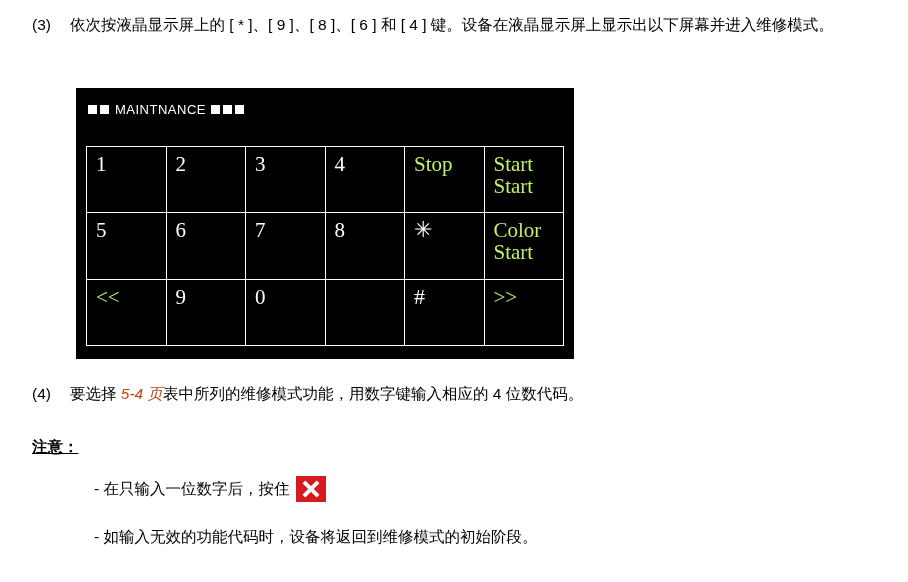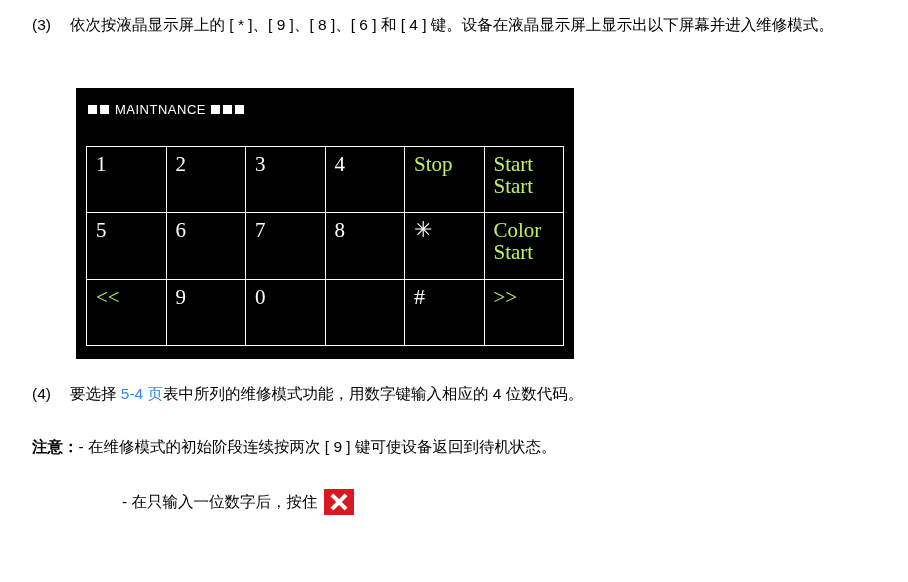"5-4 页" .redlink { color: #3b82f6 -> #c2410c; font-style: none -> italic }
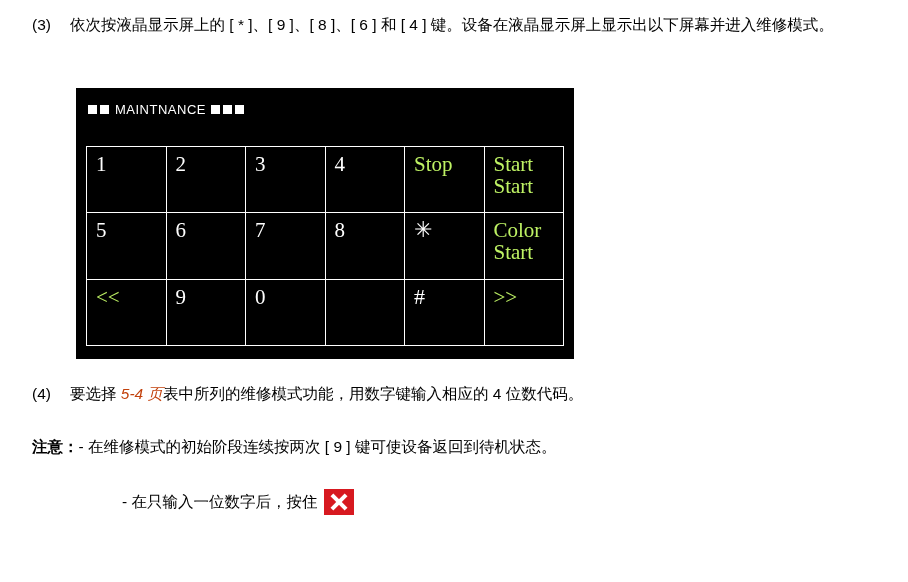"注意：" .note { text-decoration: none -> underline }
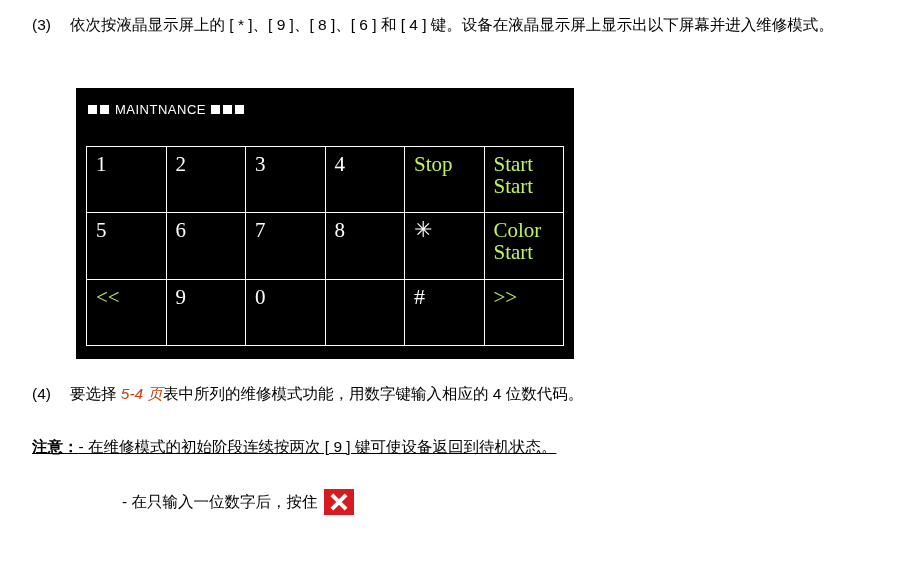"- 在维修模式的初始阶段连续按两次 [ 9 ]" span { html: <span>- 在维修模式的初始阶段连续按两次 [ 9 ] 键可使设备返回到待机状态。</span> -> none }
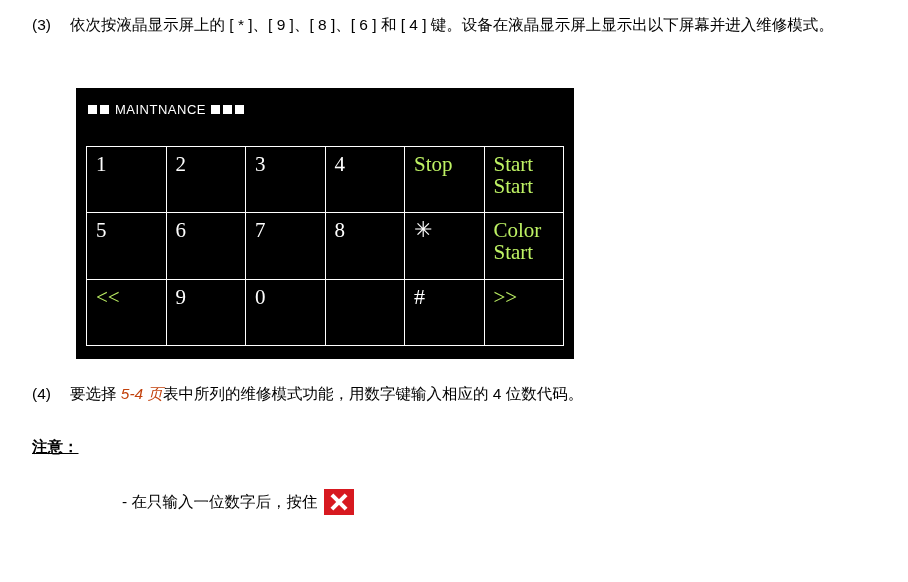"- 在只输入一位数字后，按住" .note-line.l2 { margin-left: 28px -> none; top: 55px -> 42px }
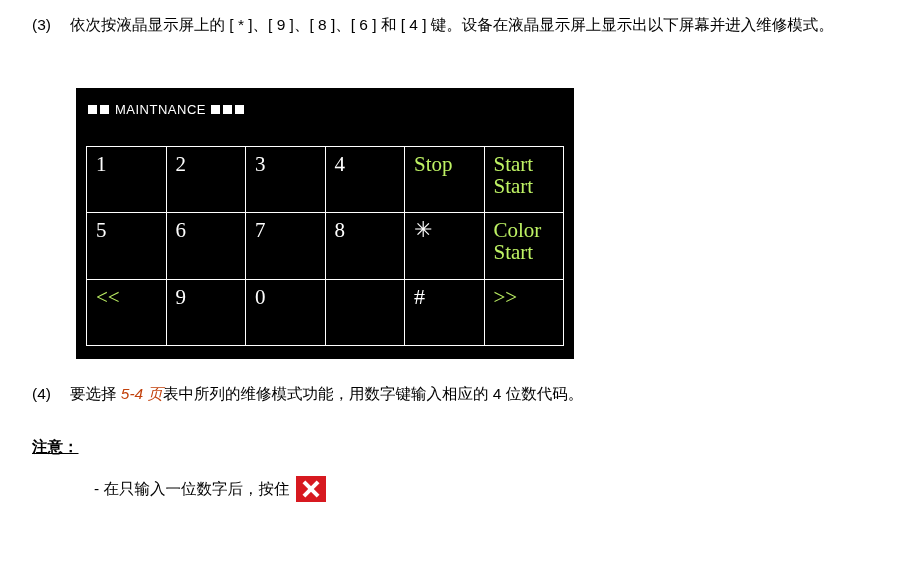"- 如输入无效的功能代码时，设备将返回到维修模式的初始阶段。" div.note-line { html: none -> <div> <span>- 如输入无效的功能代码时，设备将返回到维修模式的初始阶段。</span> </div> }
